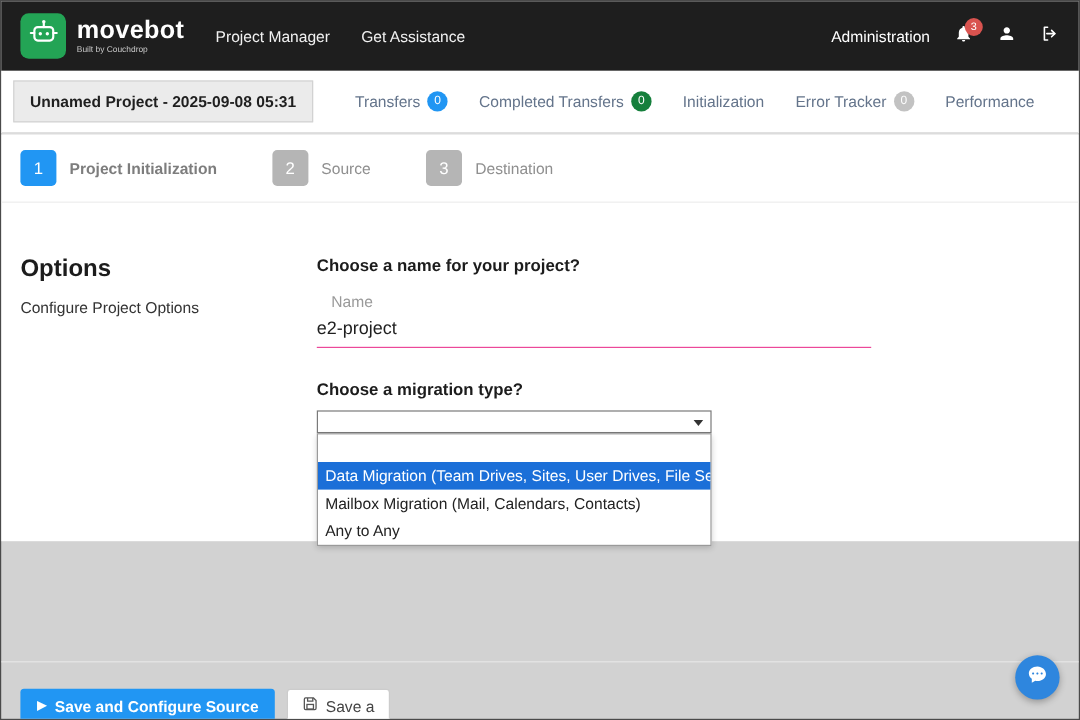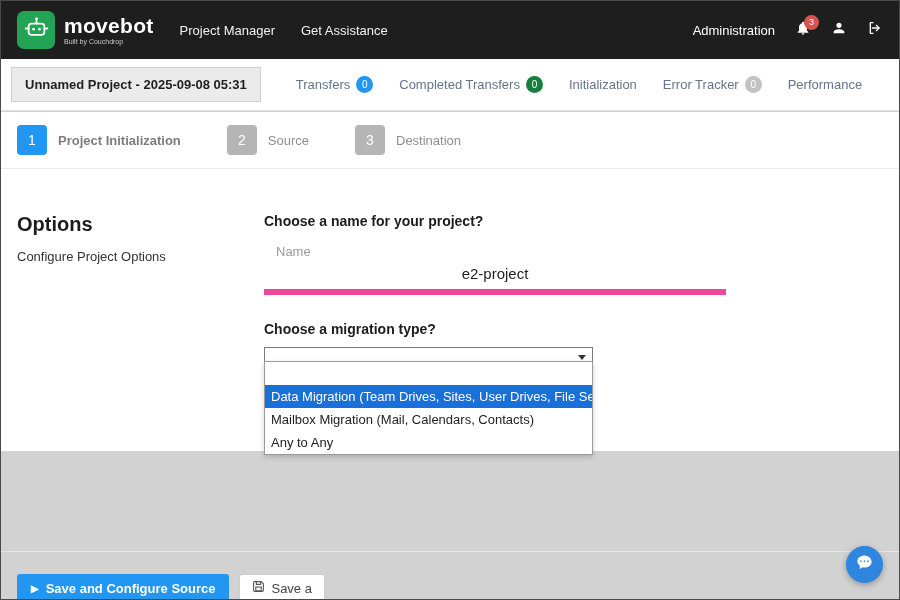"e2-project" .name-input { border-bottom: 6px solid #ec4899 -> 1px solid #ec4899; text-align: center -> none }
